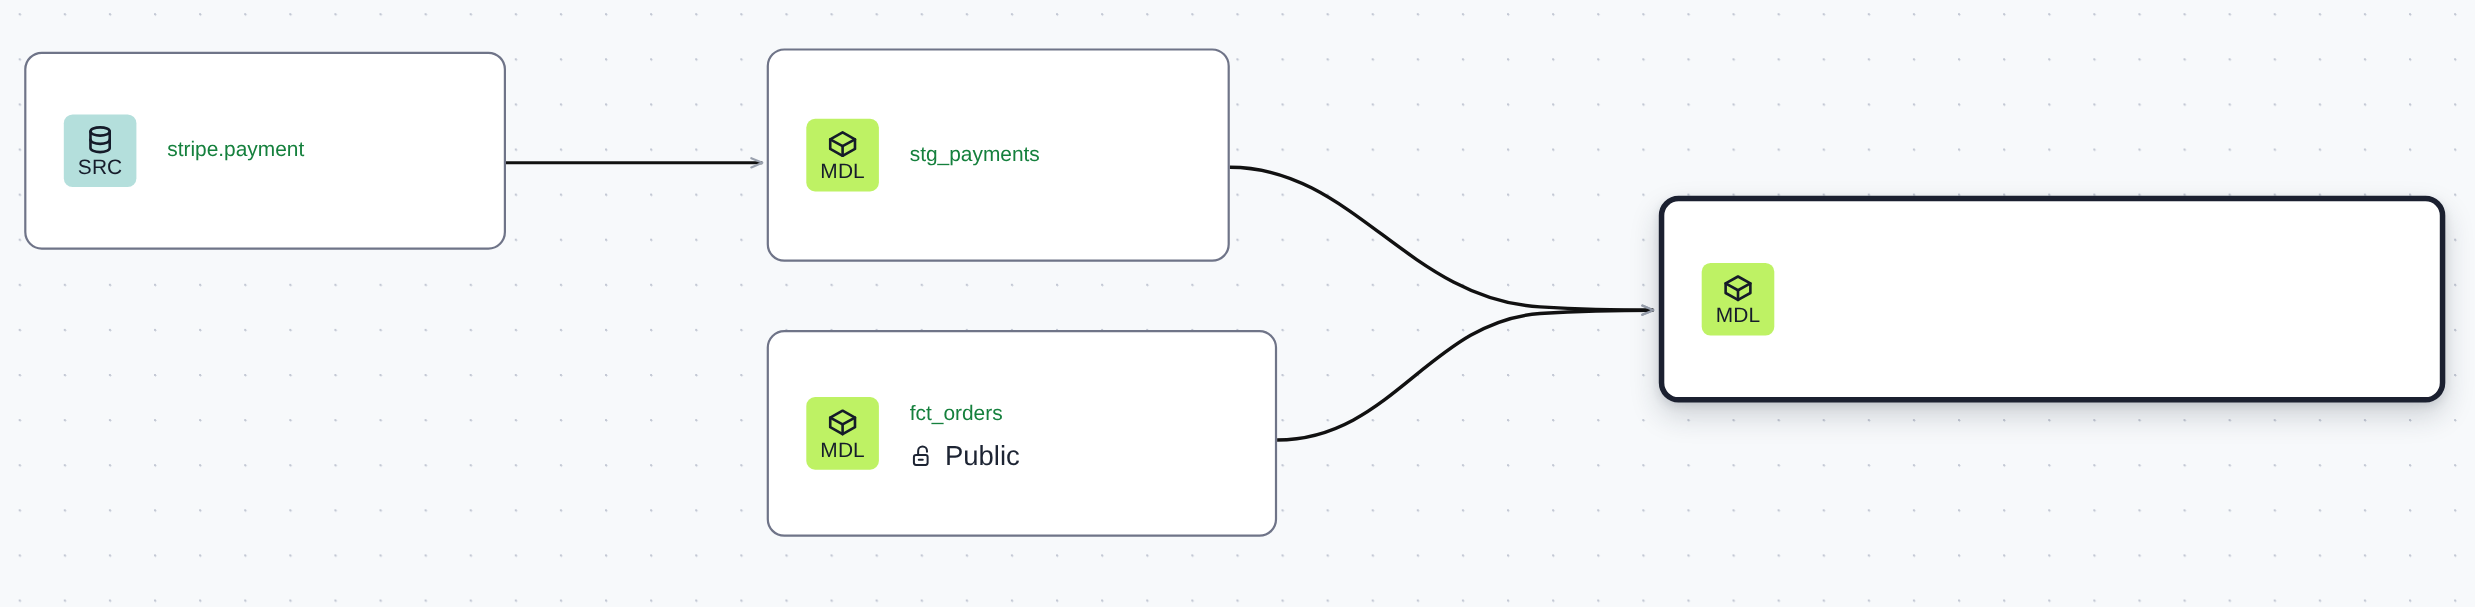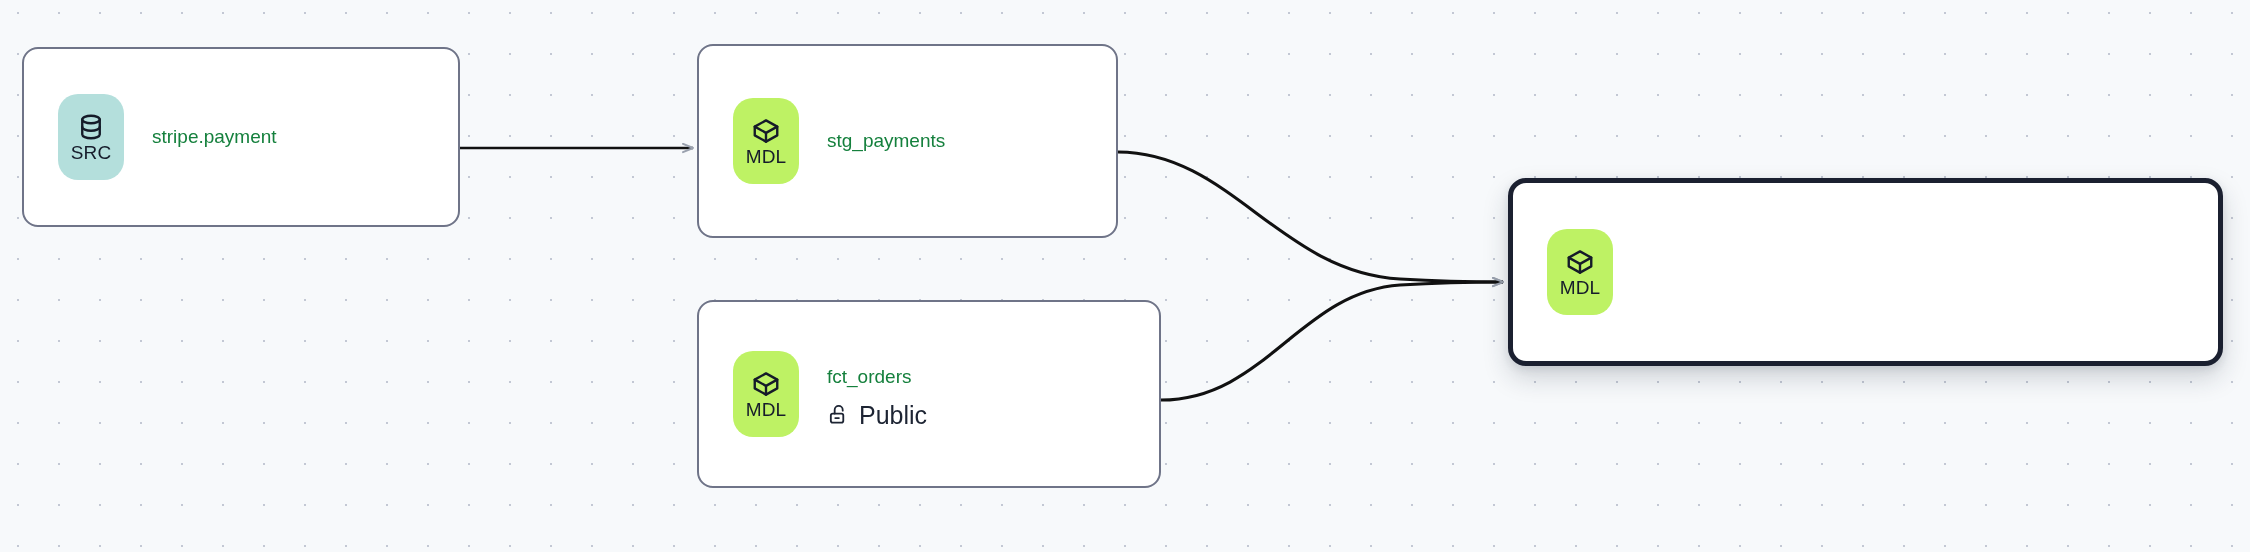"SRC" .badge { border-radius: 20px -> 8px; height: 86px -> 66px }
